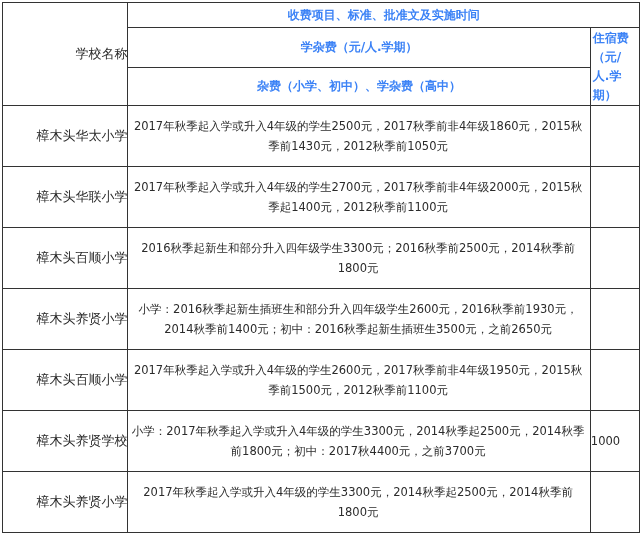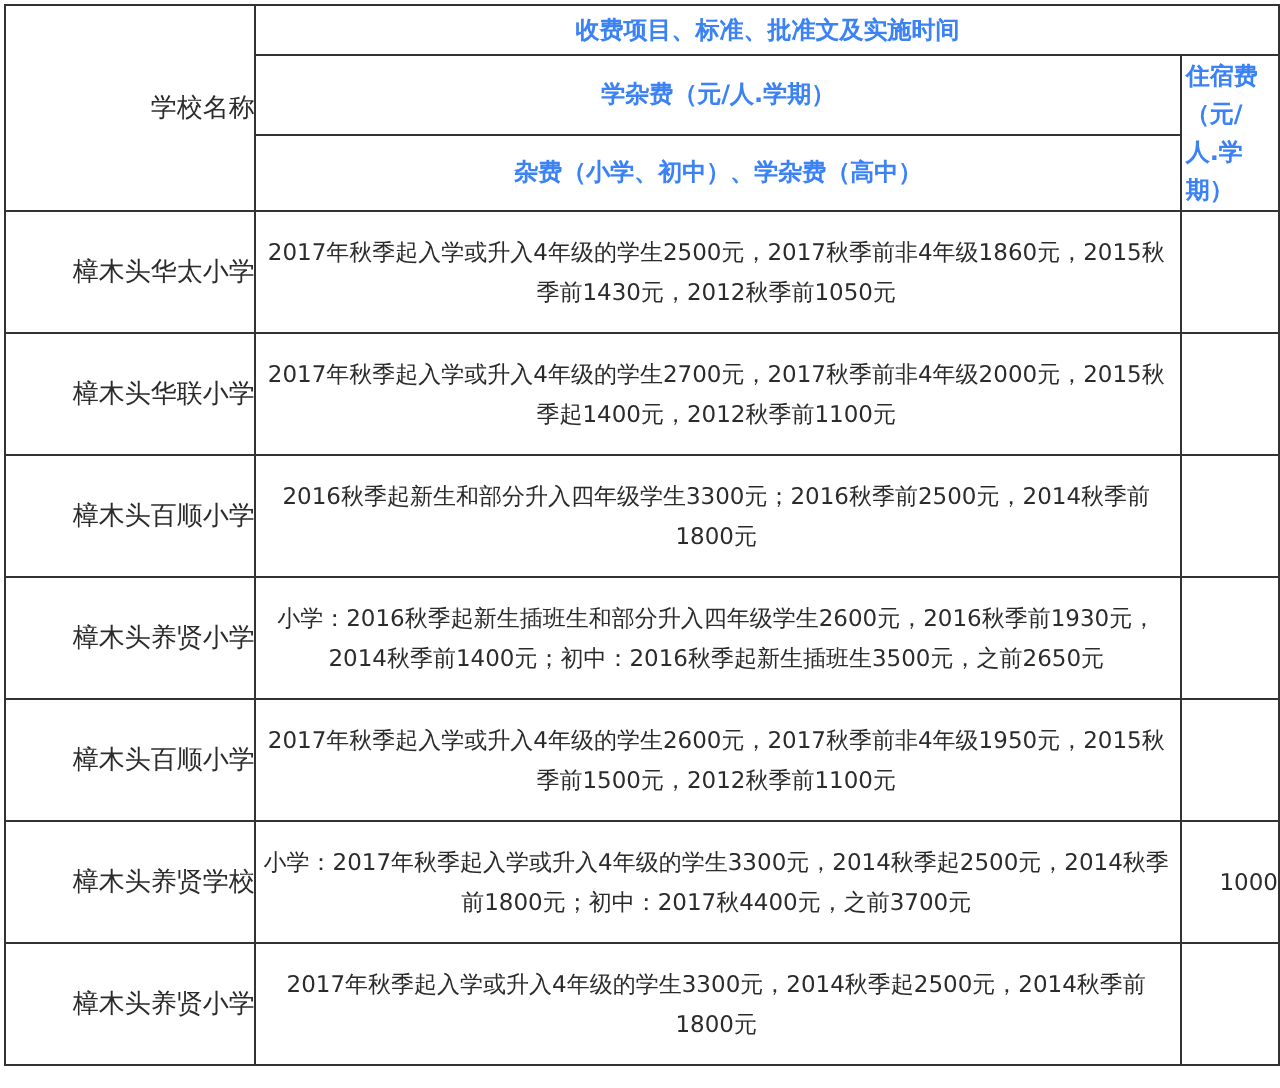"1000" .boarding { text-align: right -> left }
